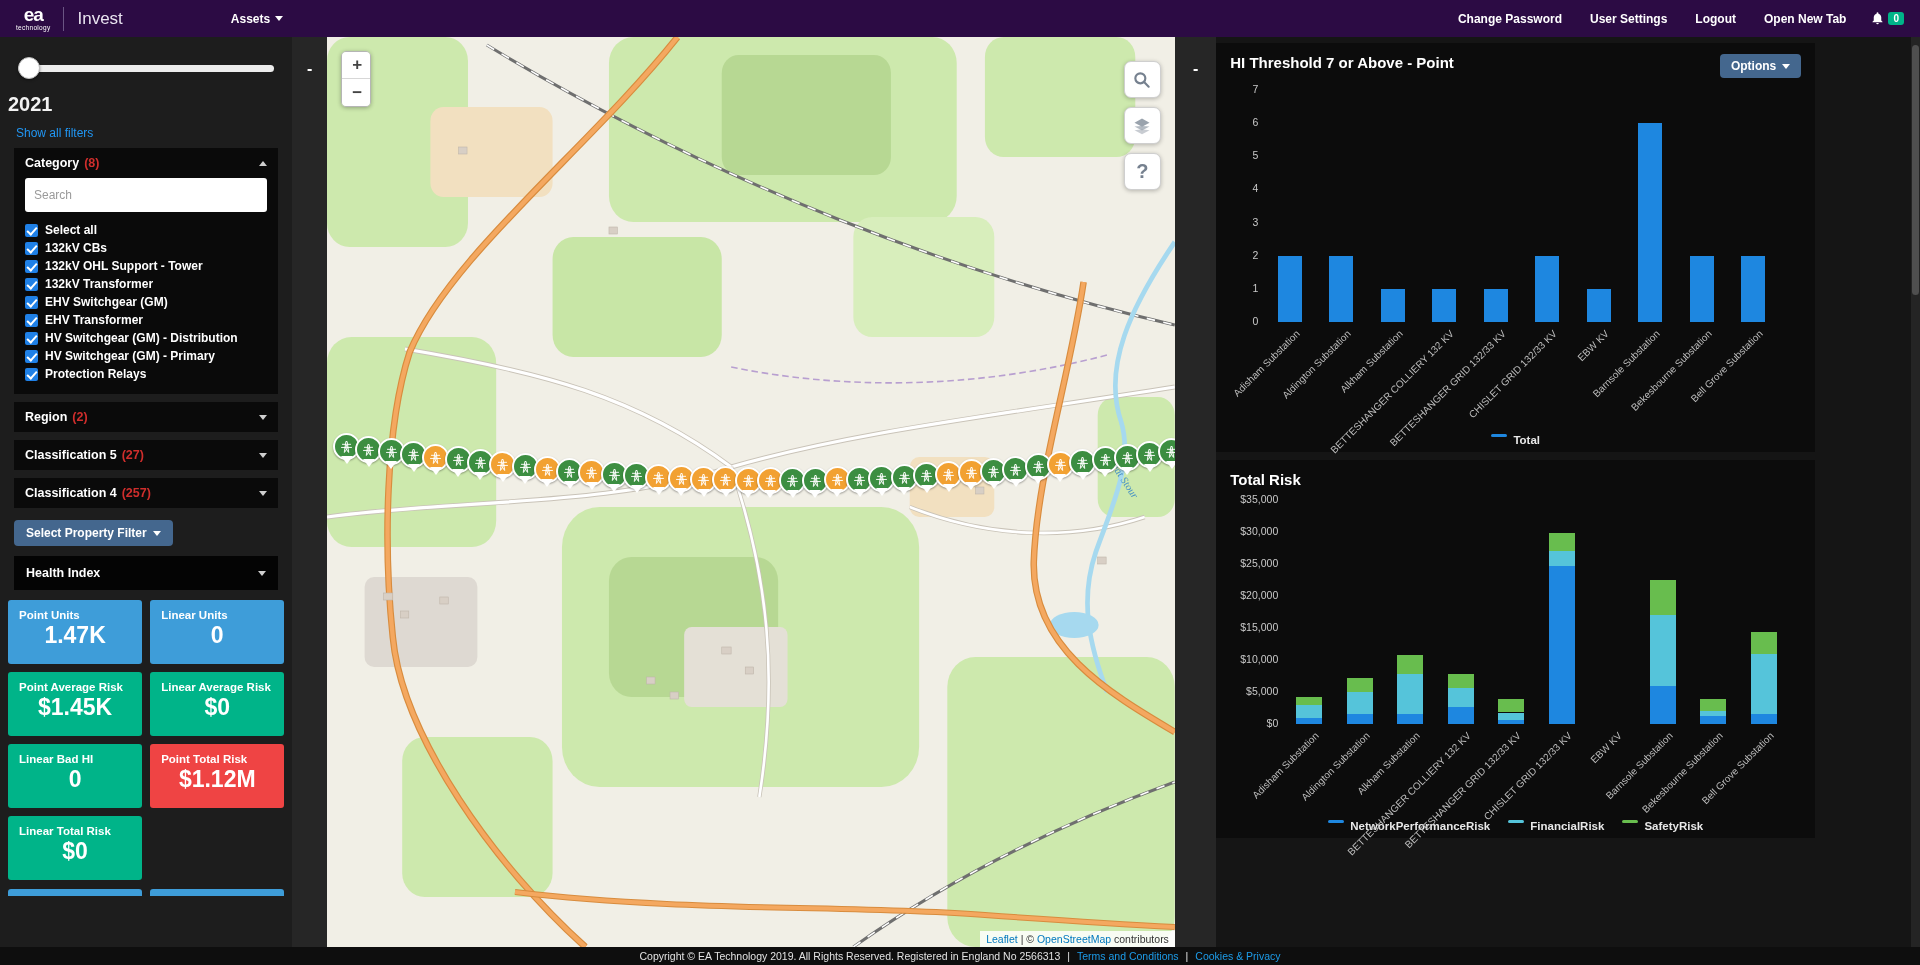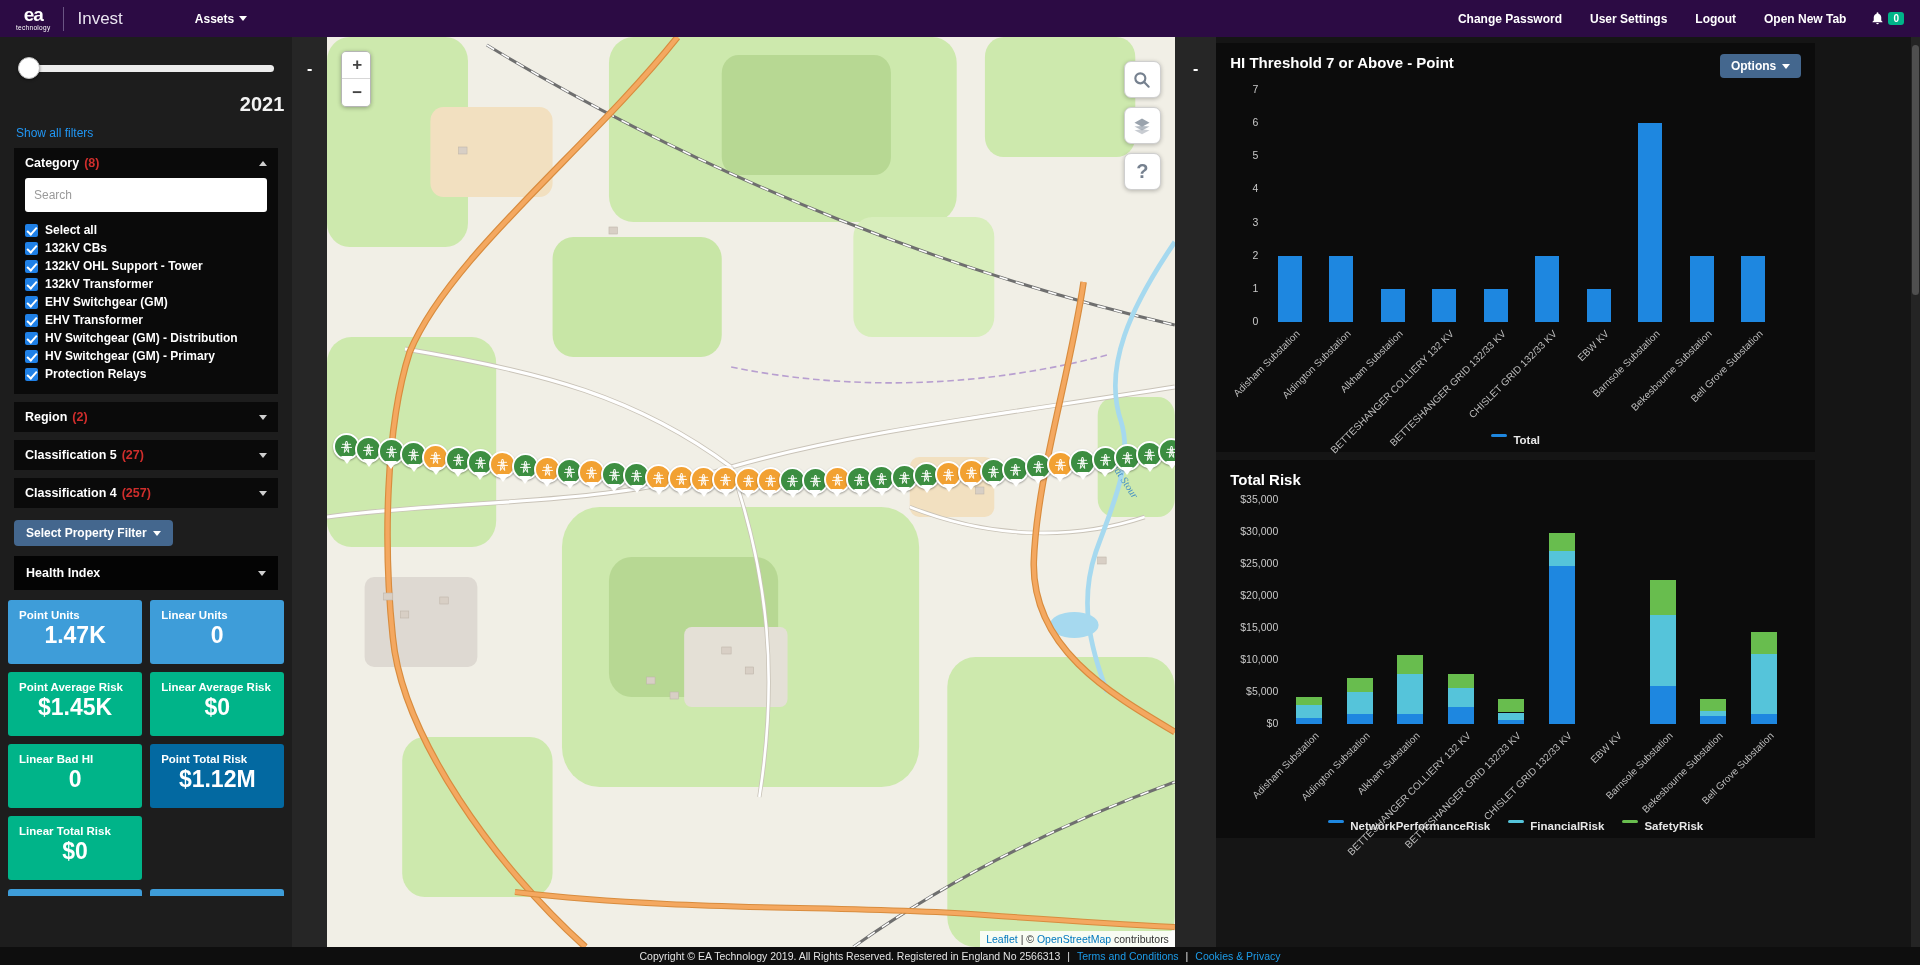"Assets" .assets-menu { margin-left: 72px -> 108px }
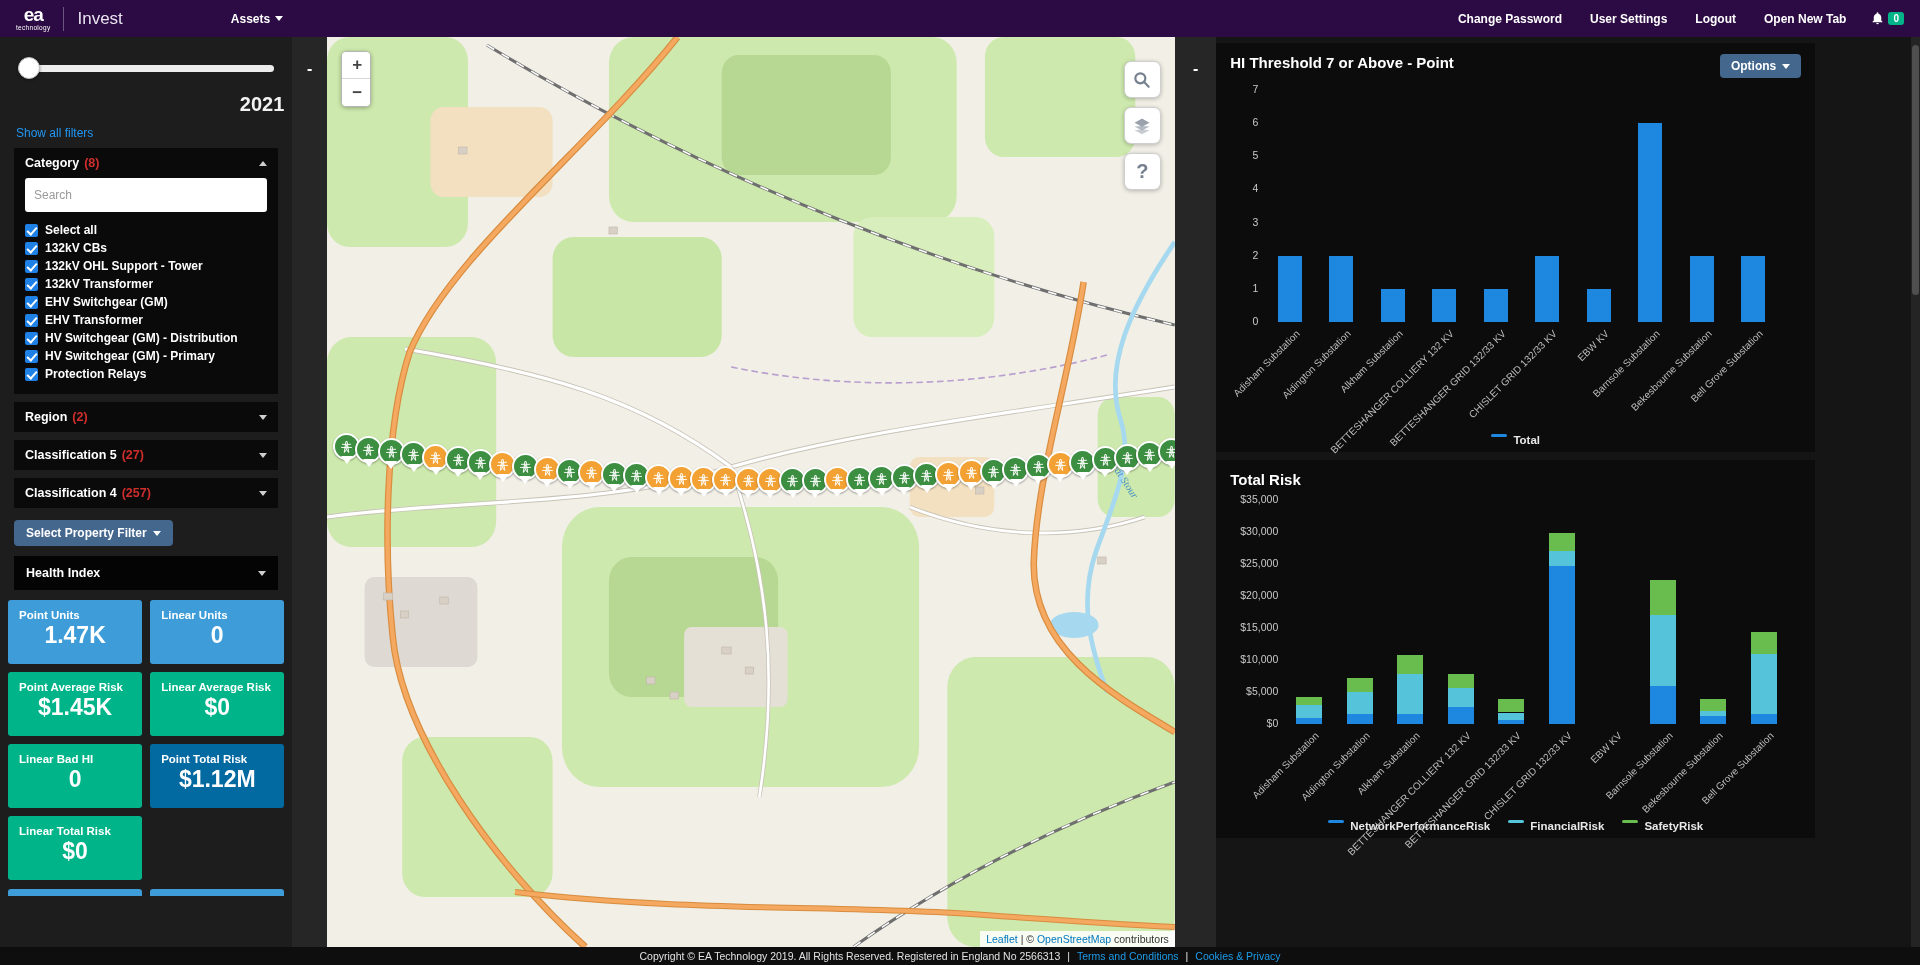"2021" .year { text-align: right -> left }
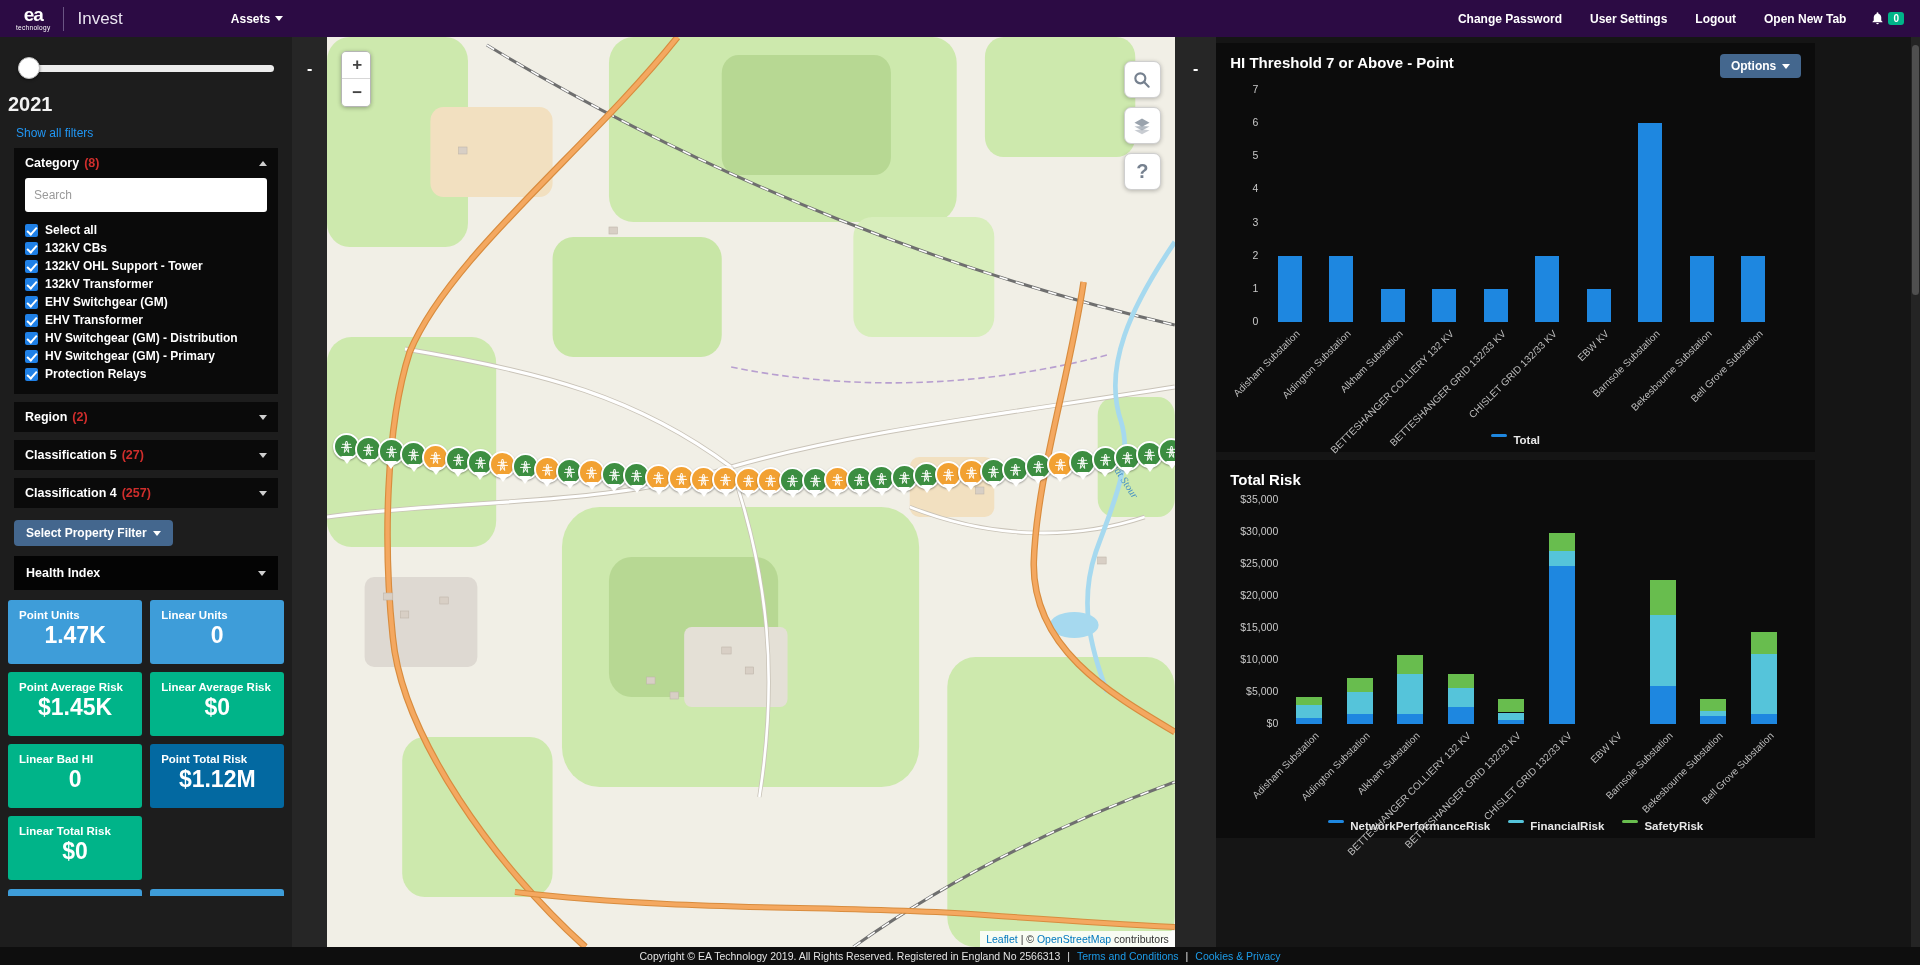"Point Total Risk" .stat-card.orange { background: #0369a1 -> #ef4444 }
